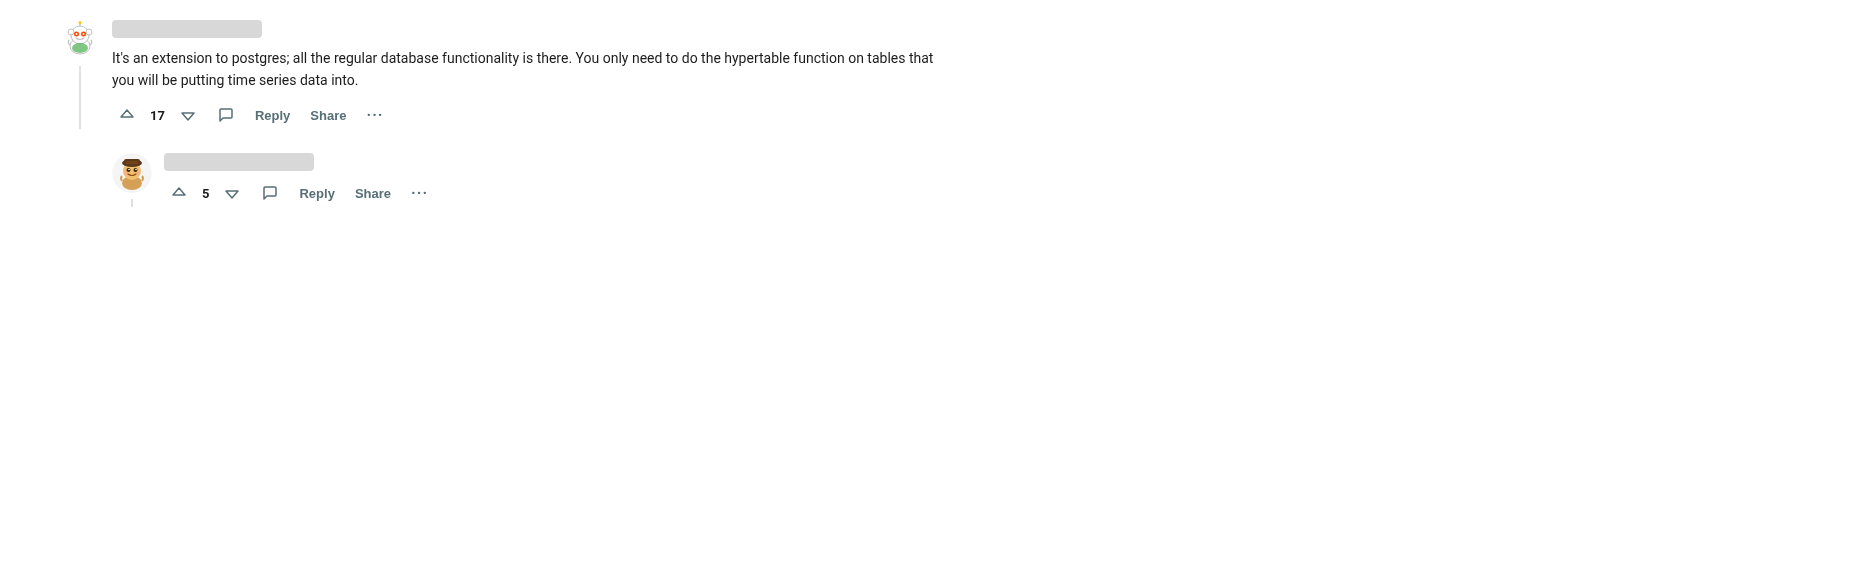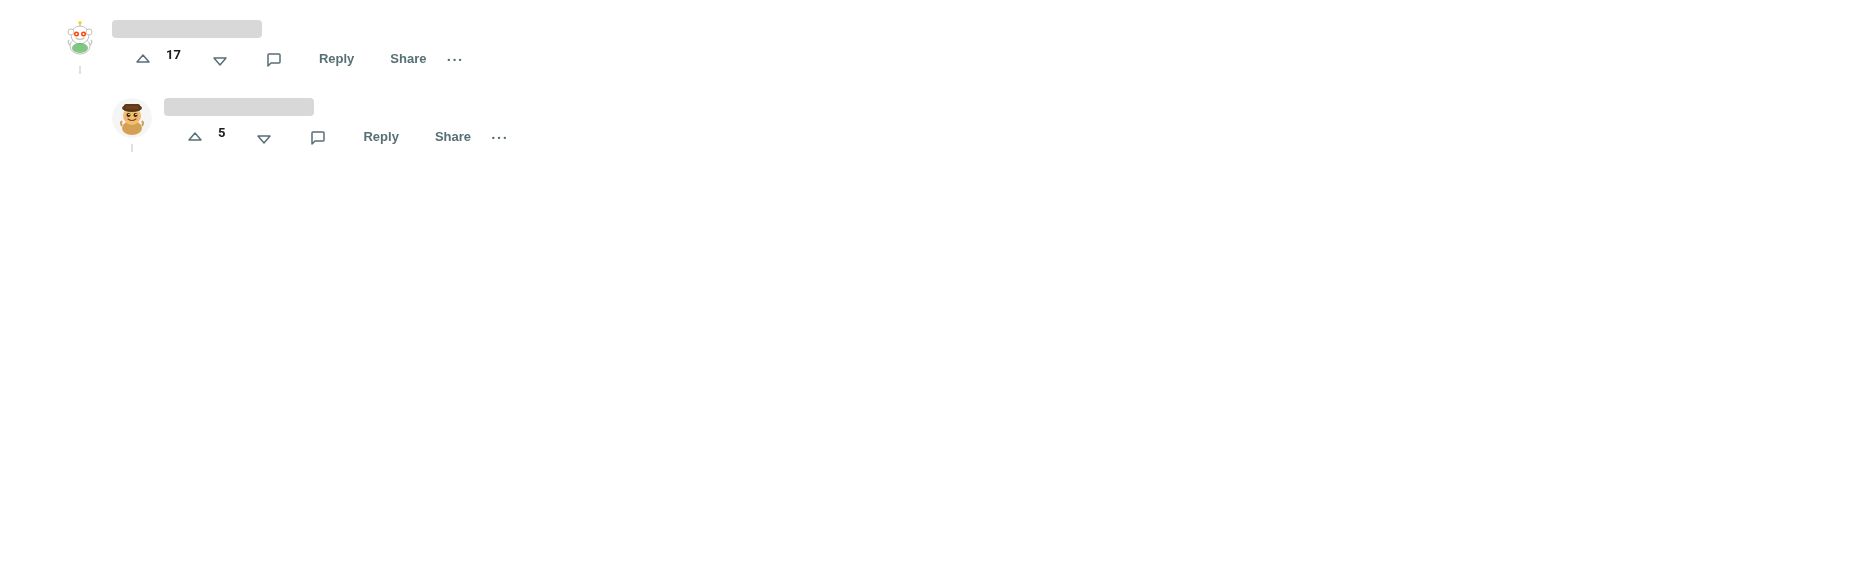"It's an extension to postgres;" div.comment-text { html: none -> <div>It's an extension to postgres; all the regular database functionality is there. You only need to do the hypertable function on tables that you will be putting time series data into.</div> }
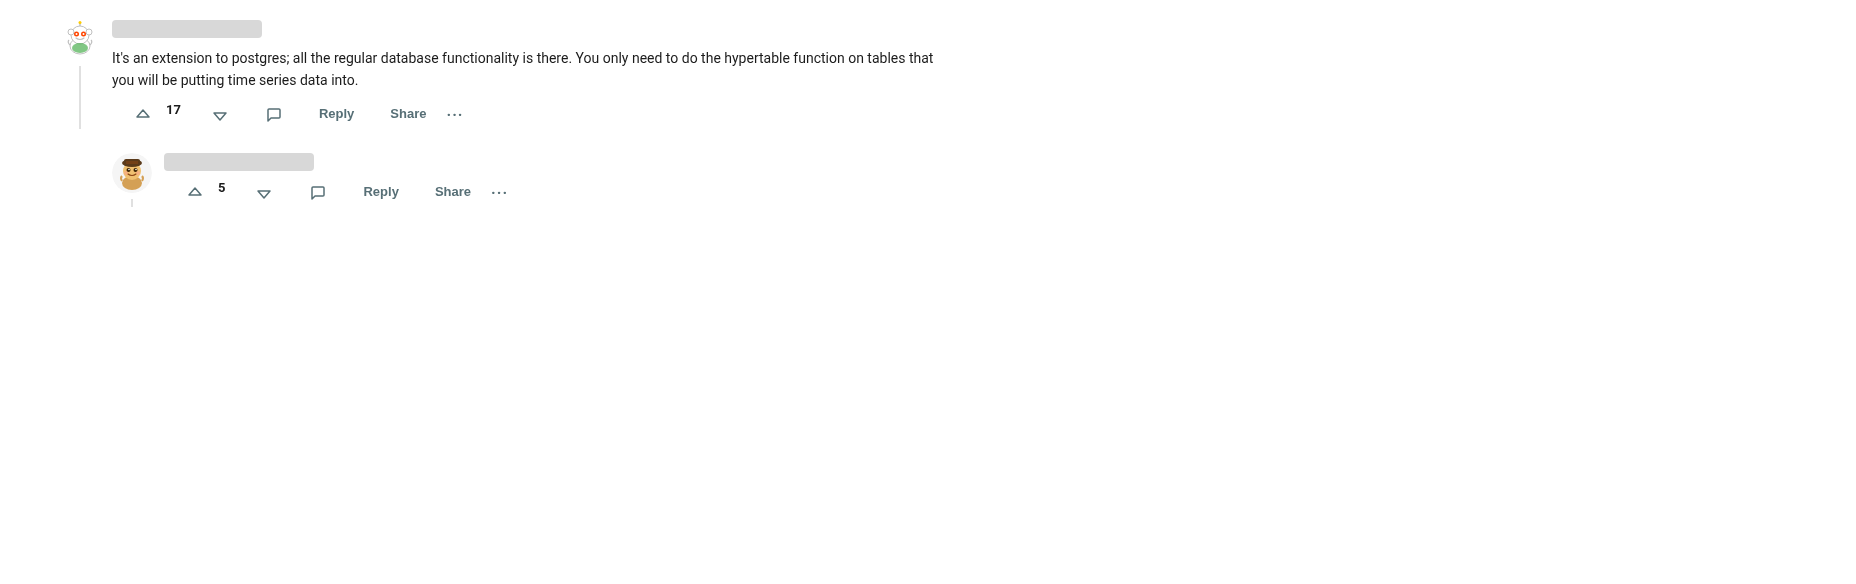"17" .comment-actions { align-items: flex-start -> center }
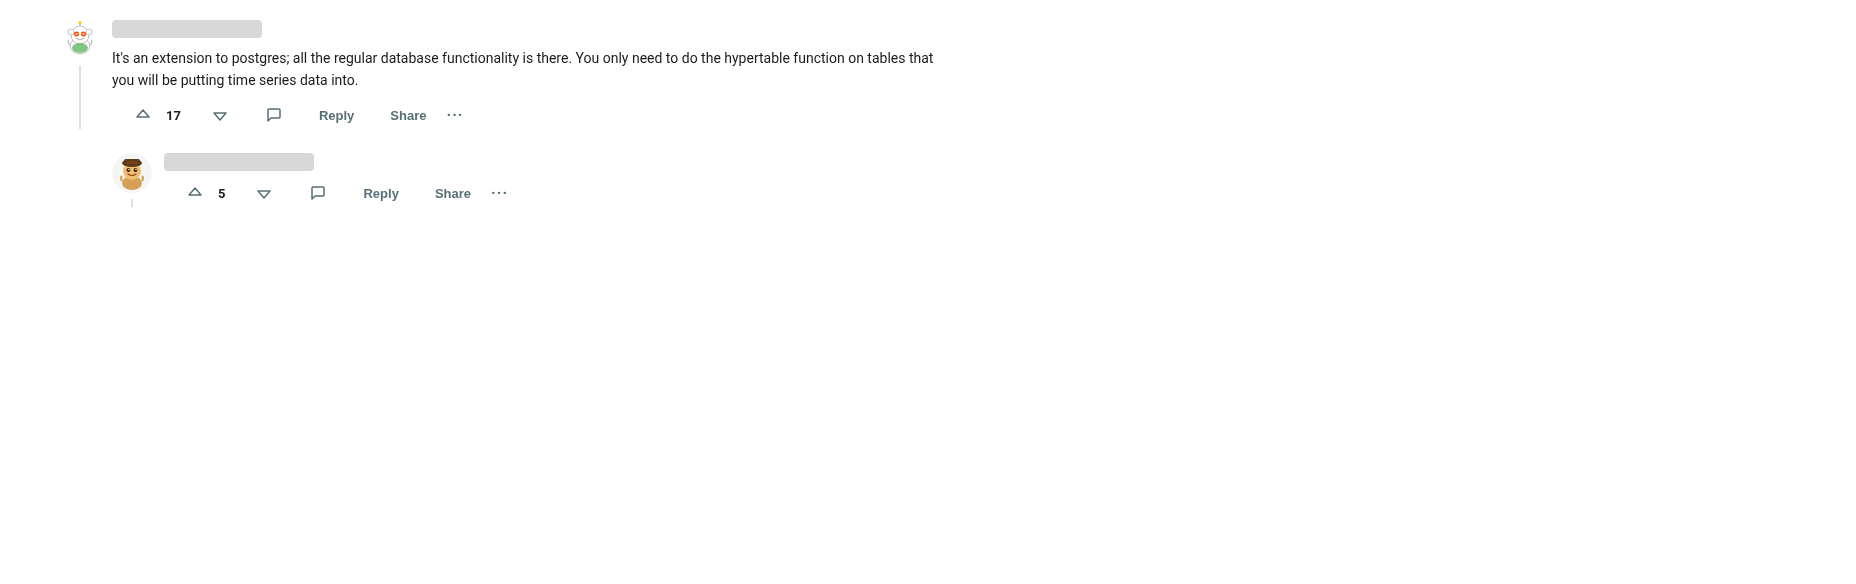"Reply" .action-btn { margin-left: 16px -> none }
